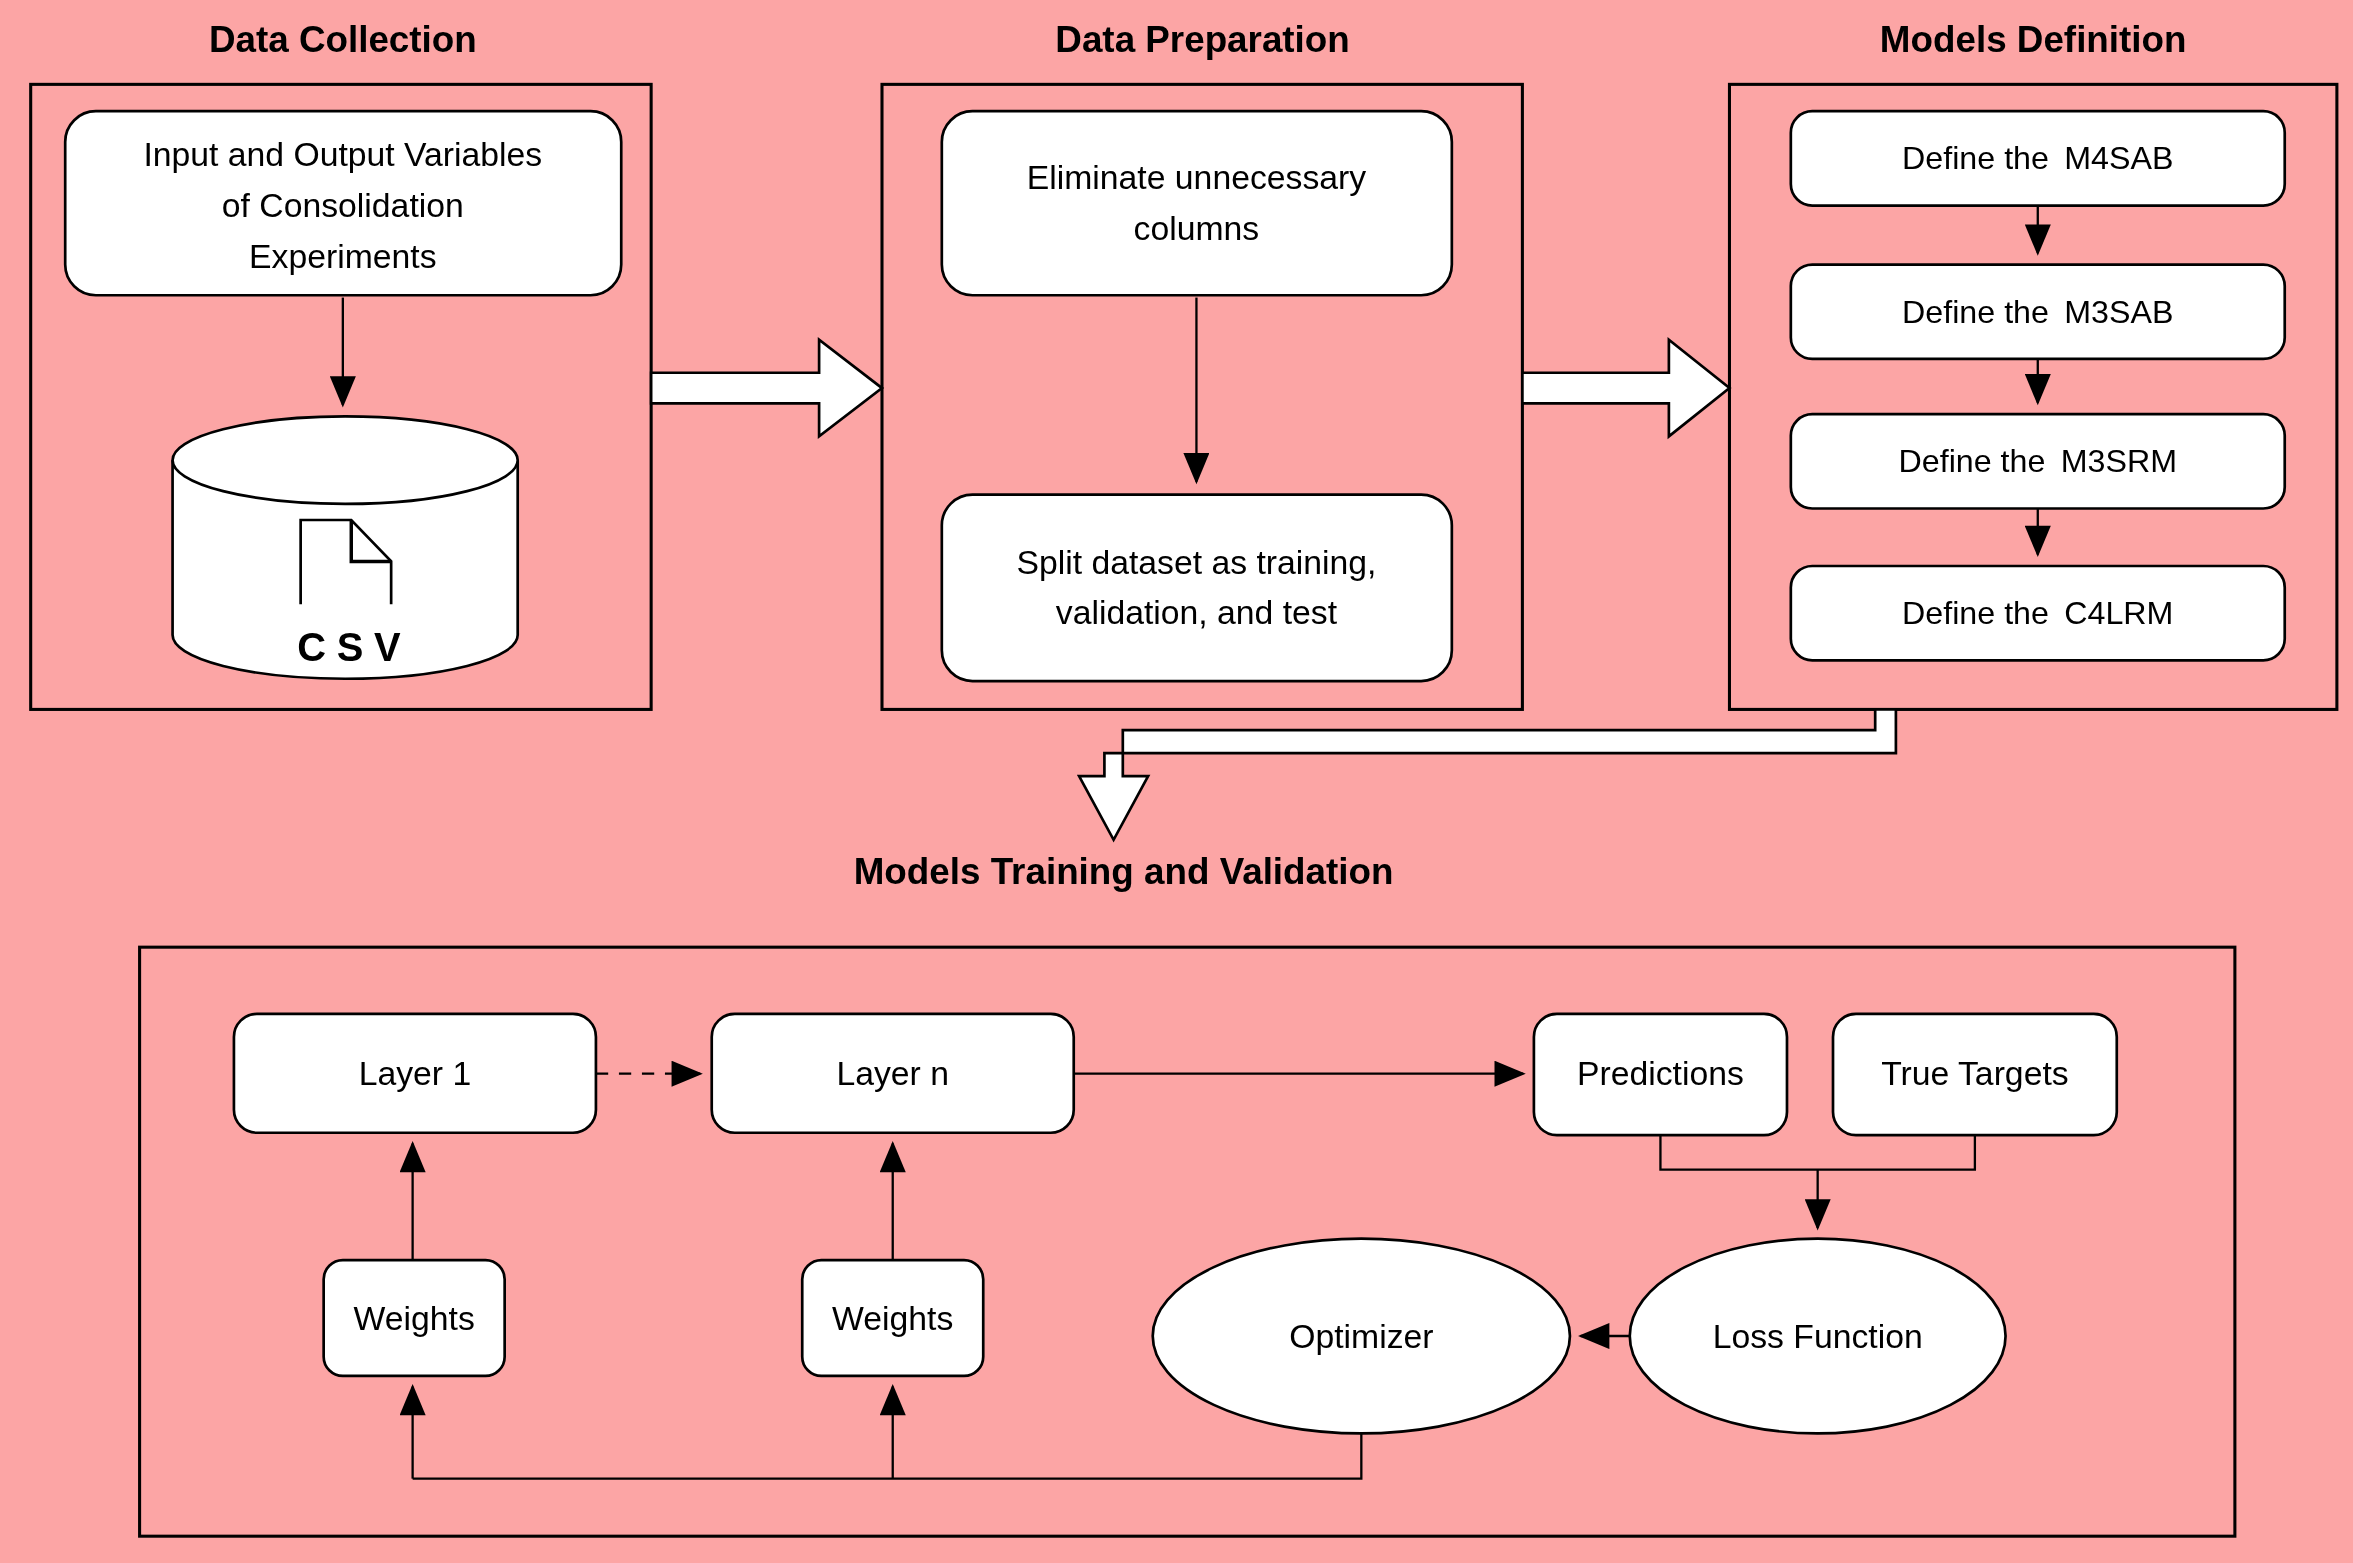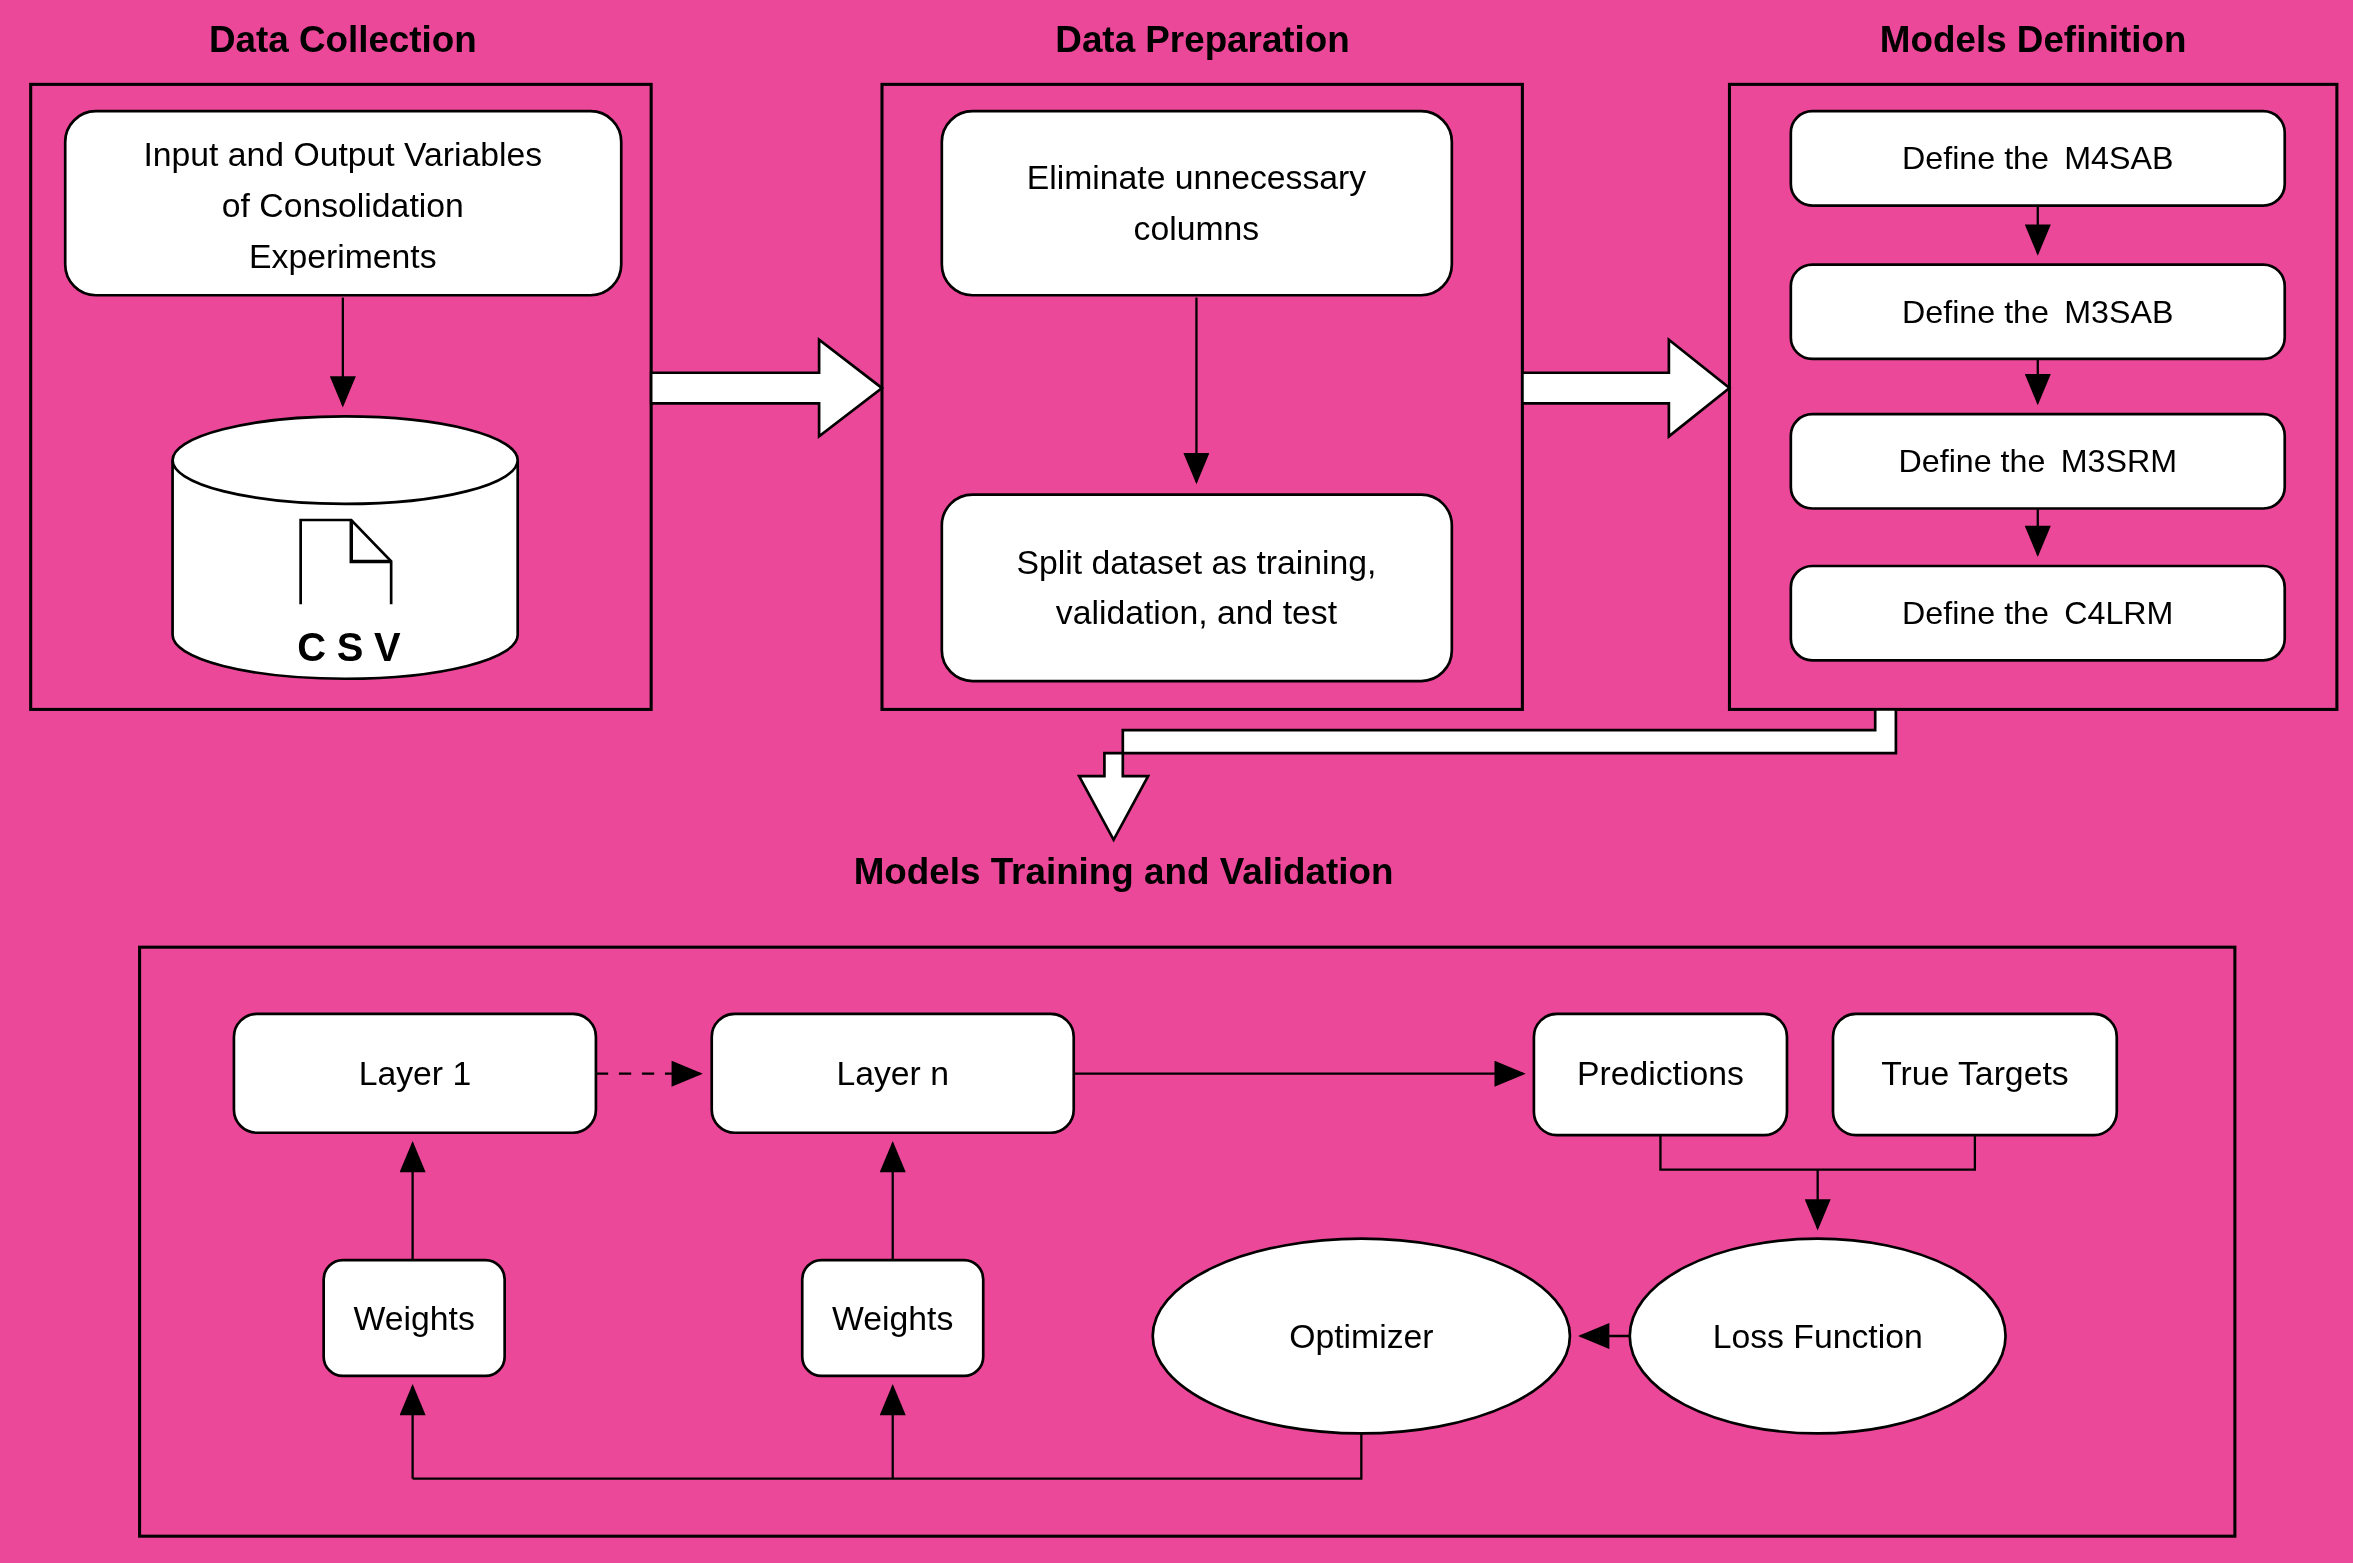"Data Collection" .diagram-wrap { background: #ec4899 -> #fca5a5 }
